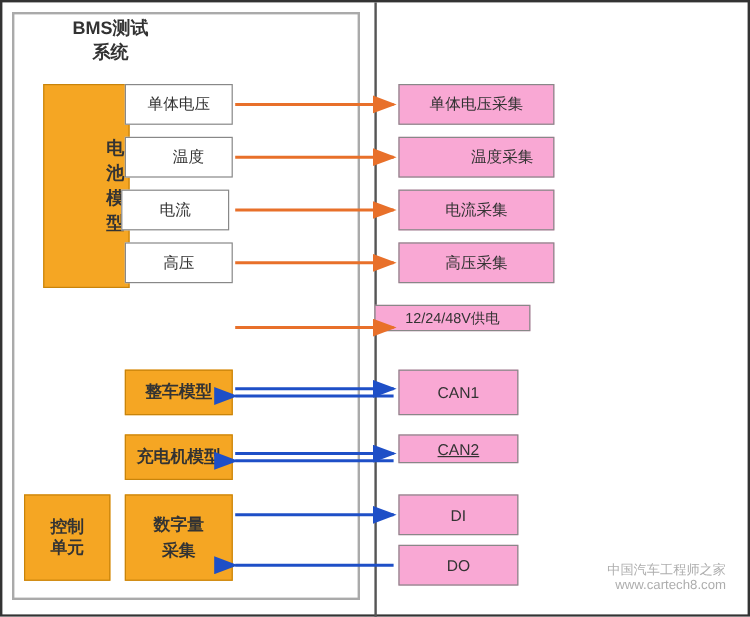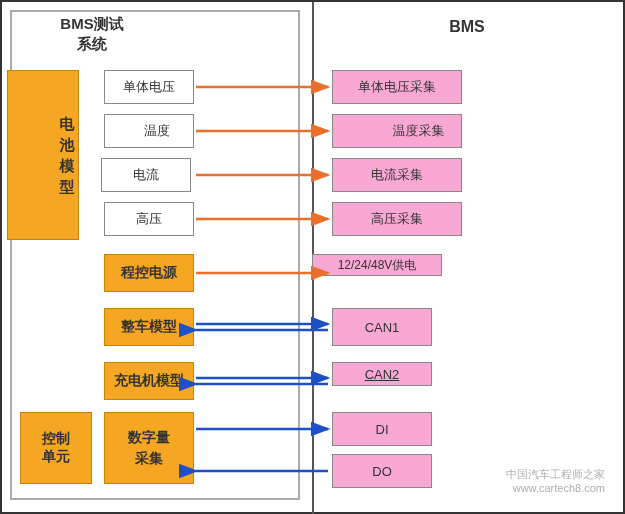"BMS" div.col-label-right { html: <div> BMS </div> -> none }
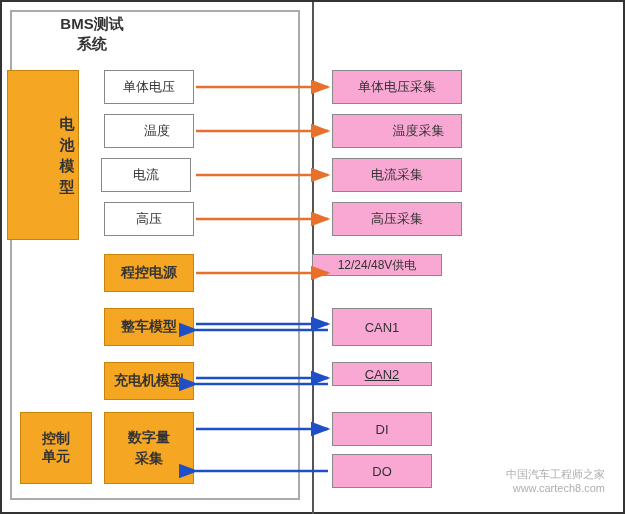"电池模" div.box-orange { left: 5px -> 34px }
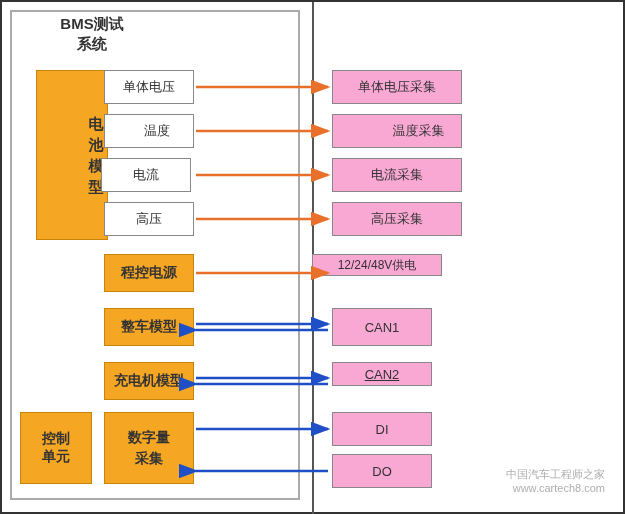"程控电源" div.box-orange { html: <div>程控电源</div> -> none }
